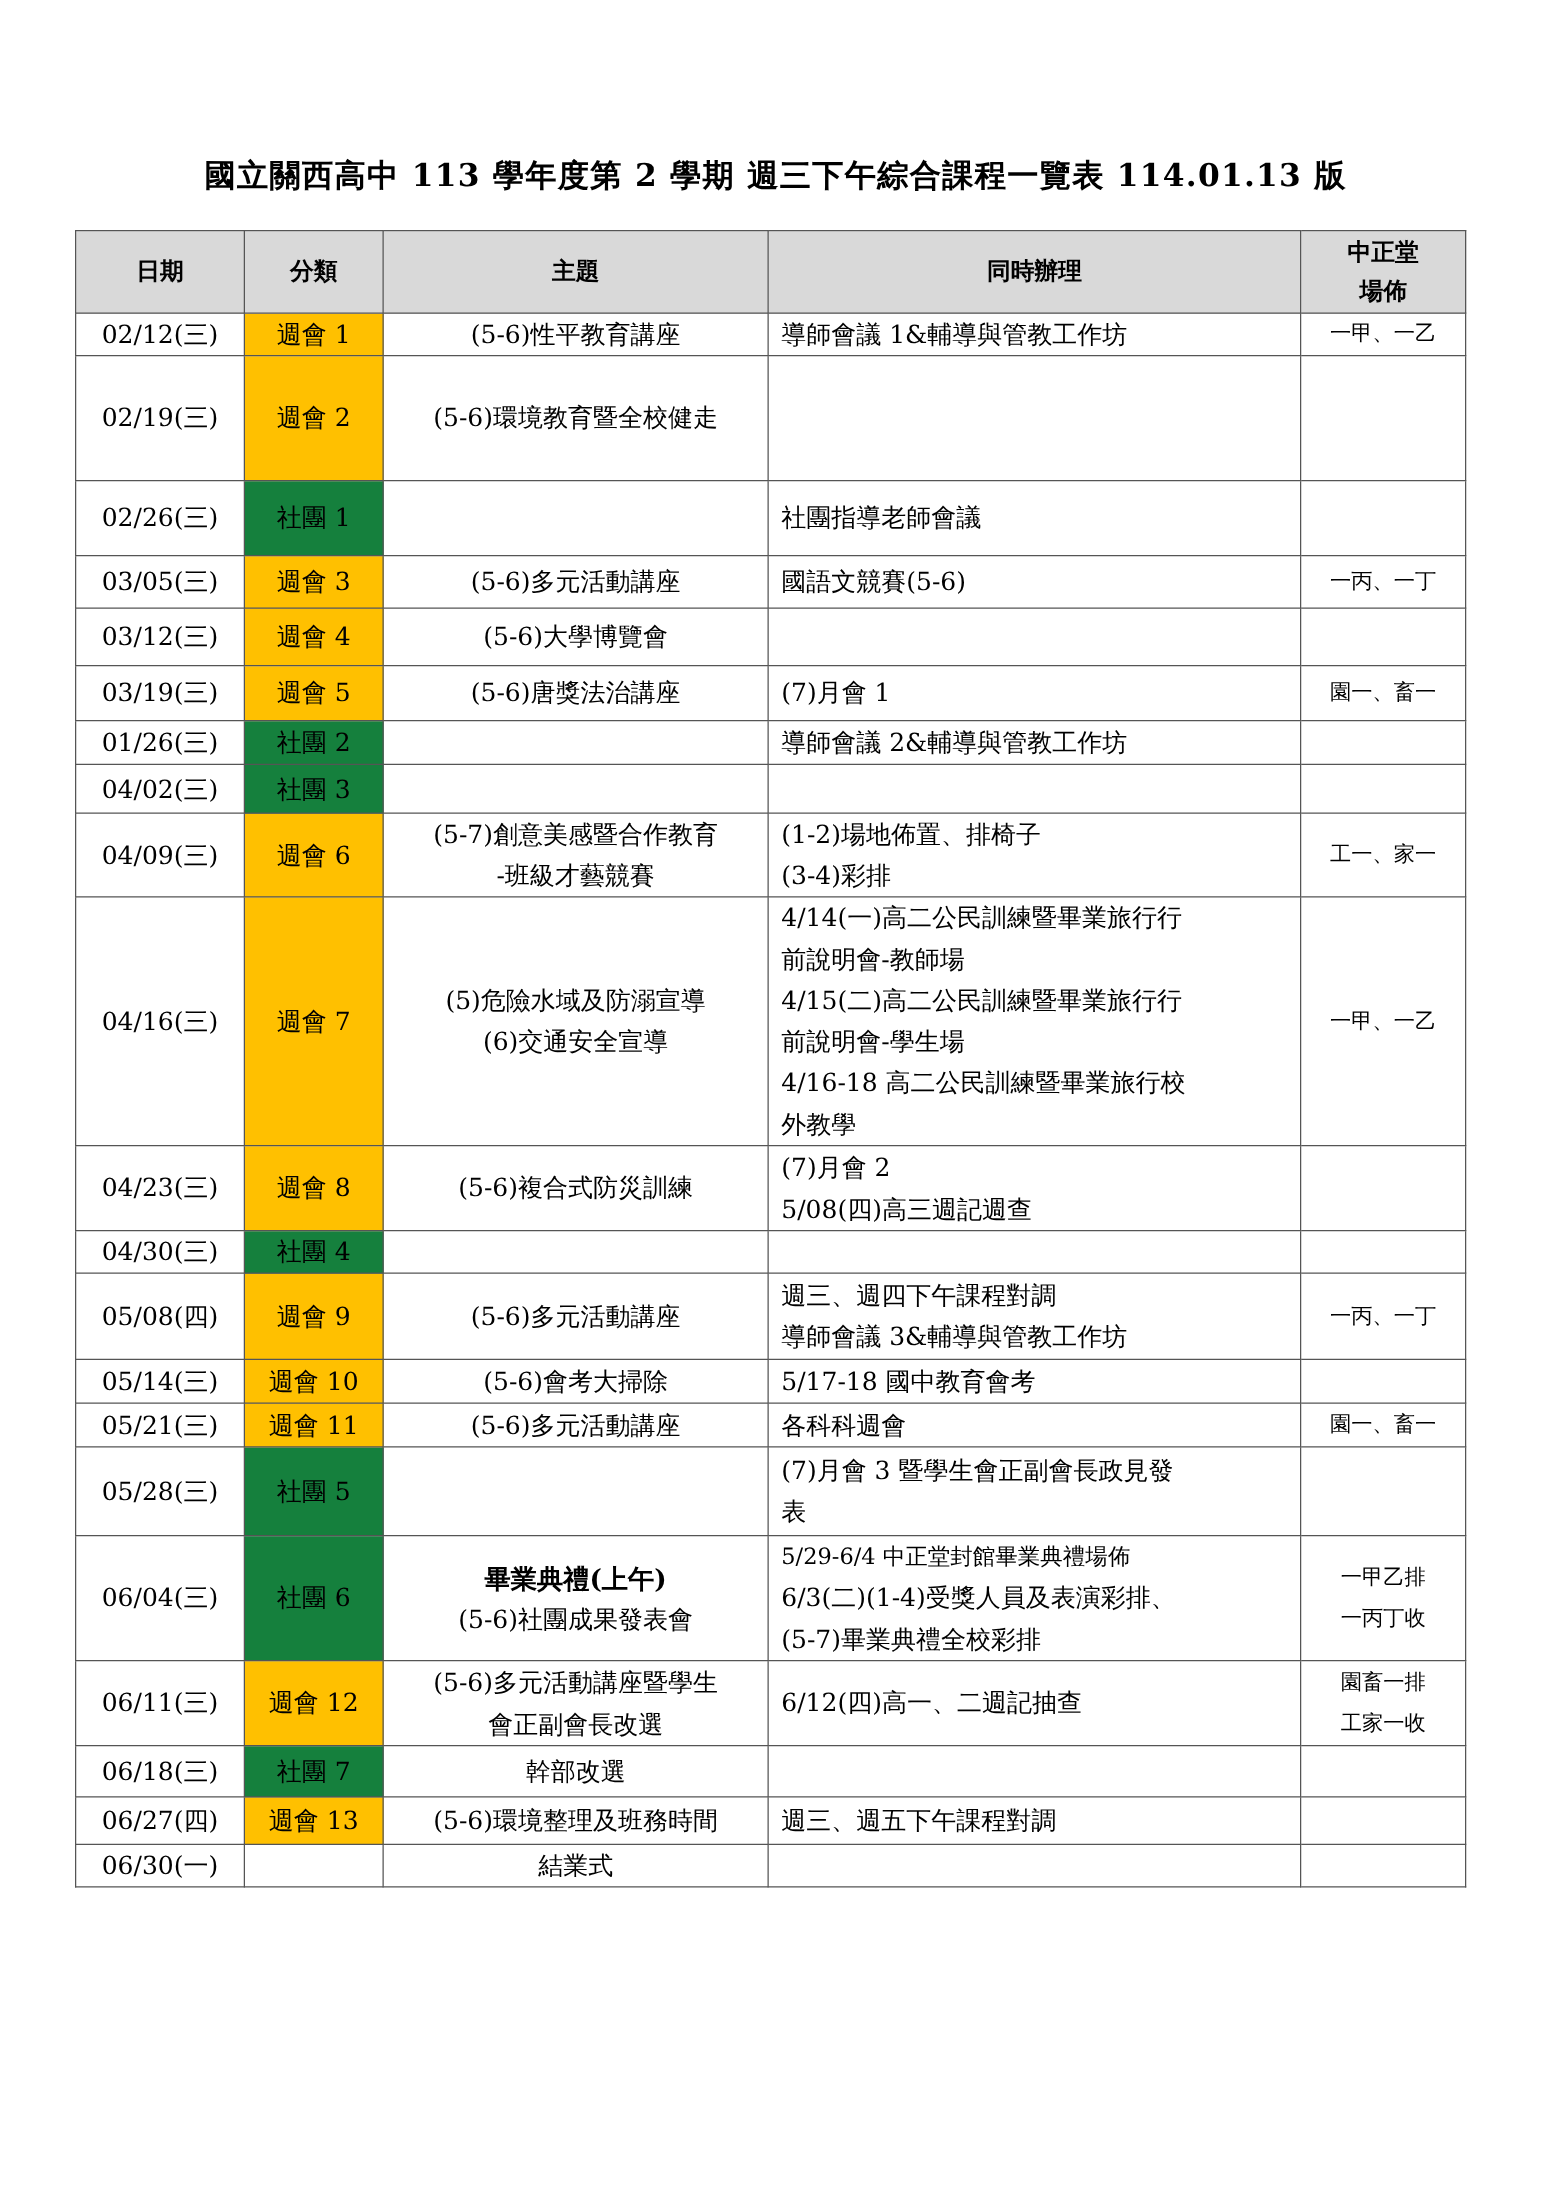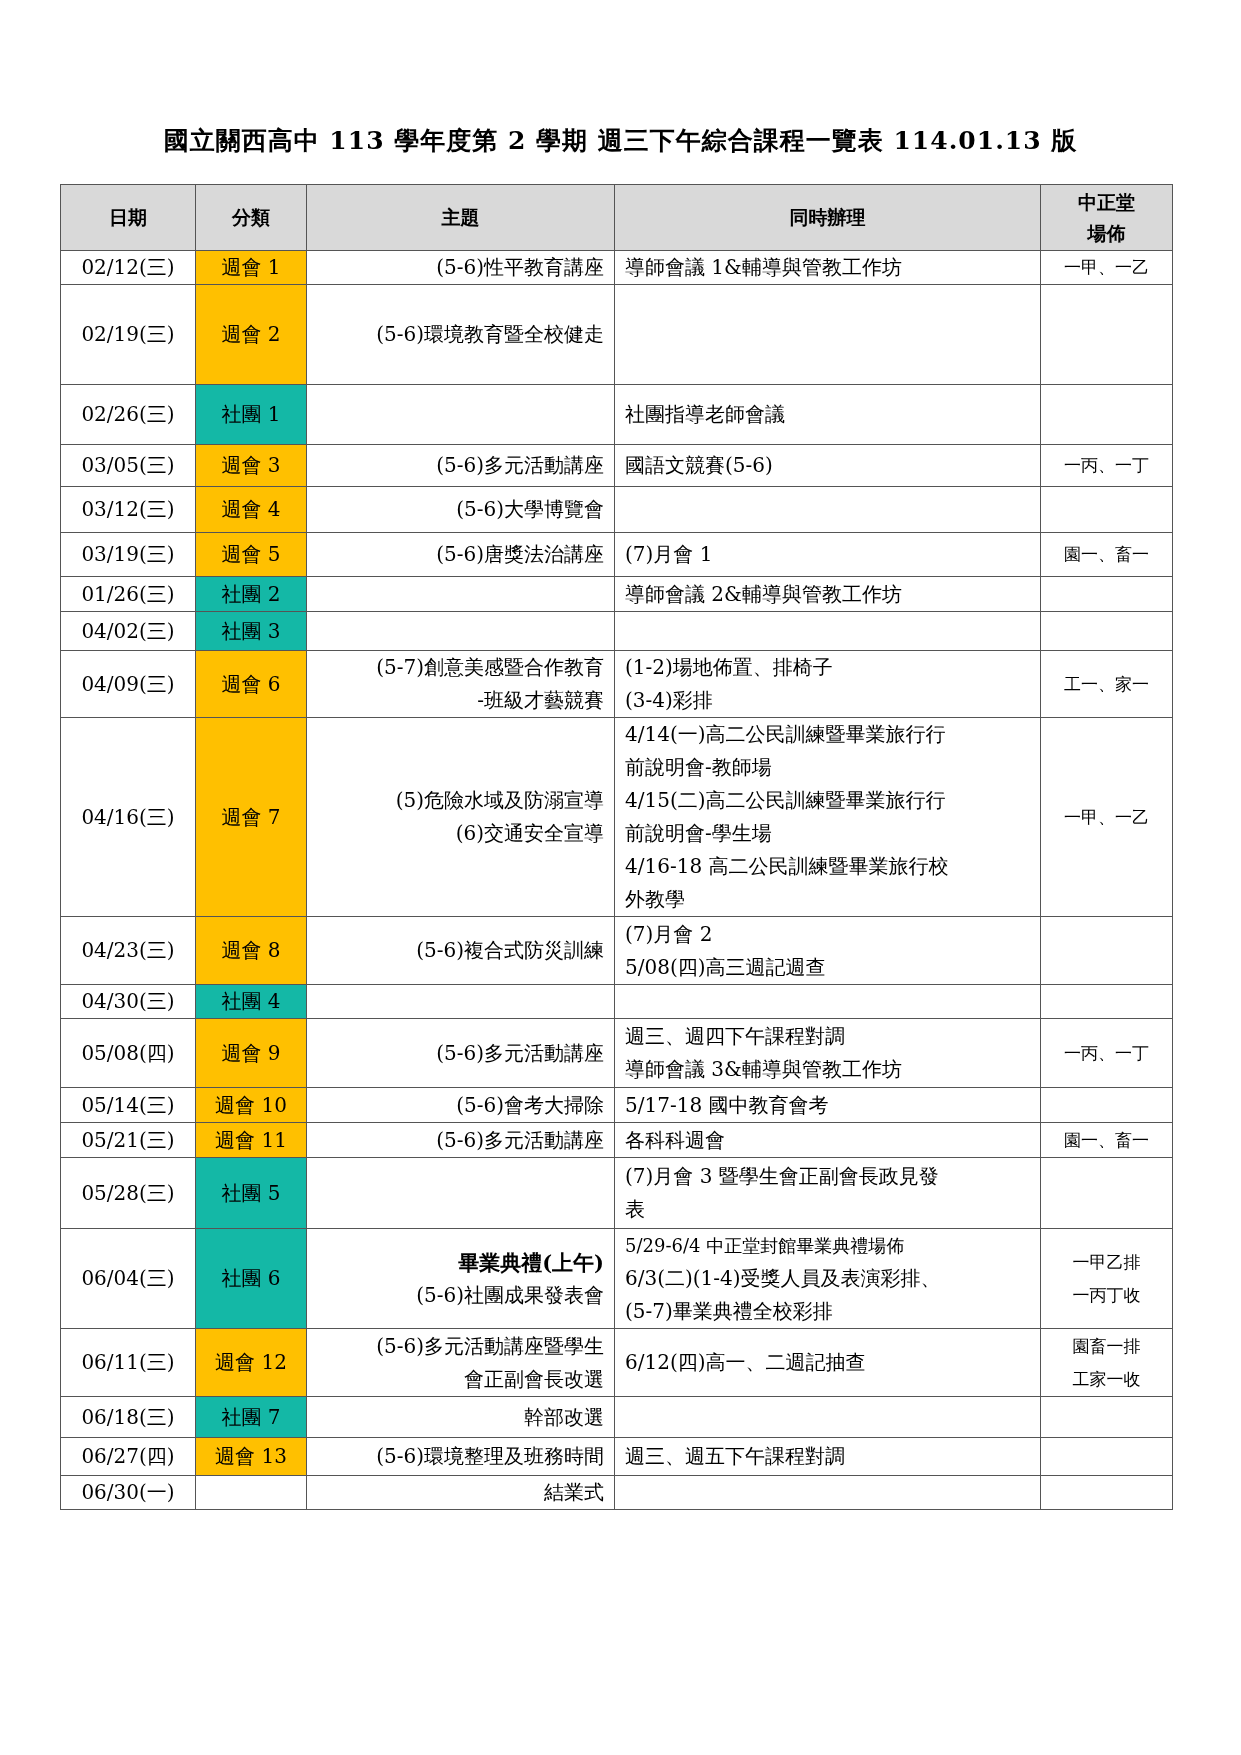"(5-6)性平教育講座" td.topic { text-align: right -> center }
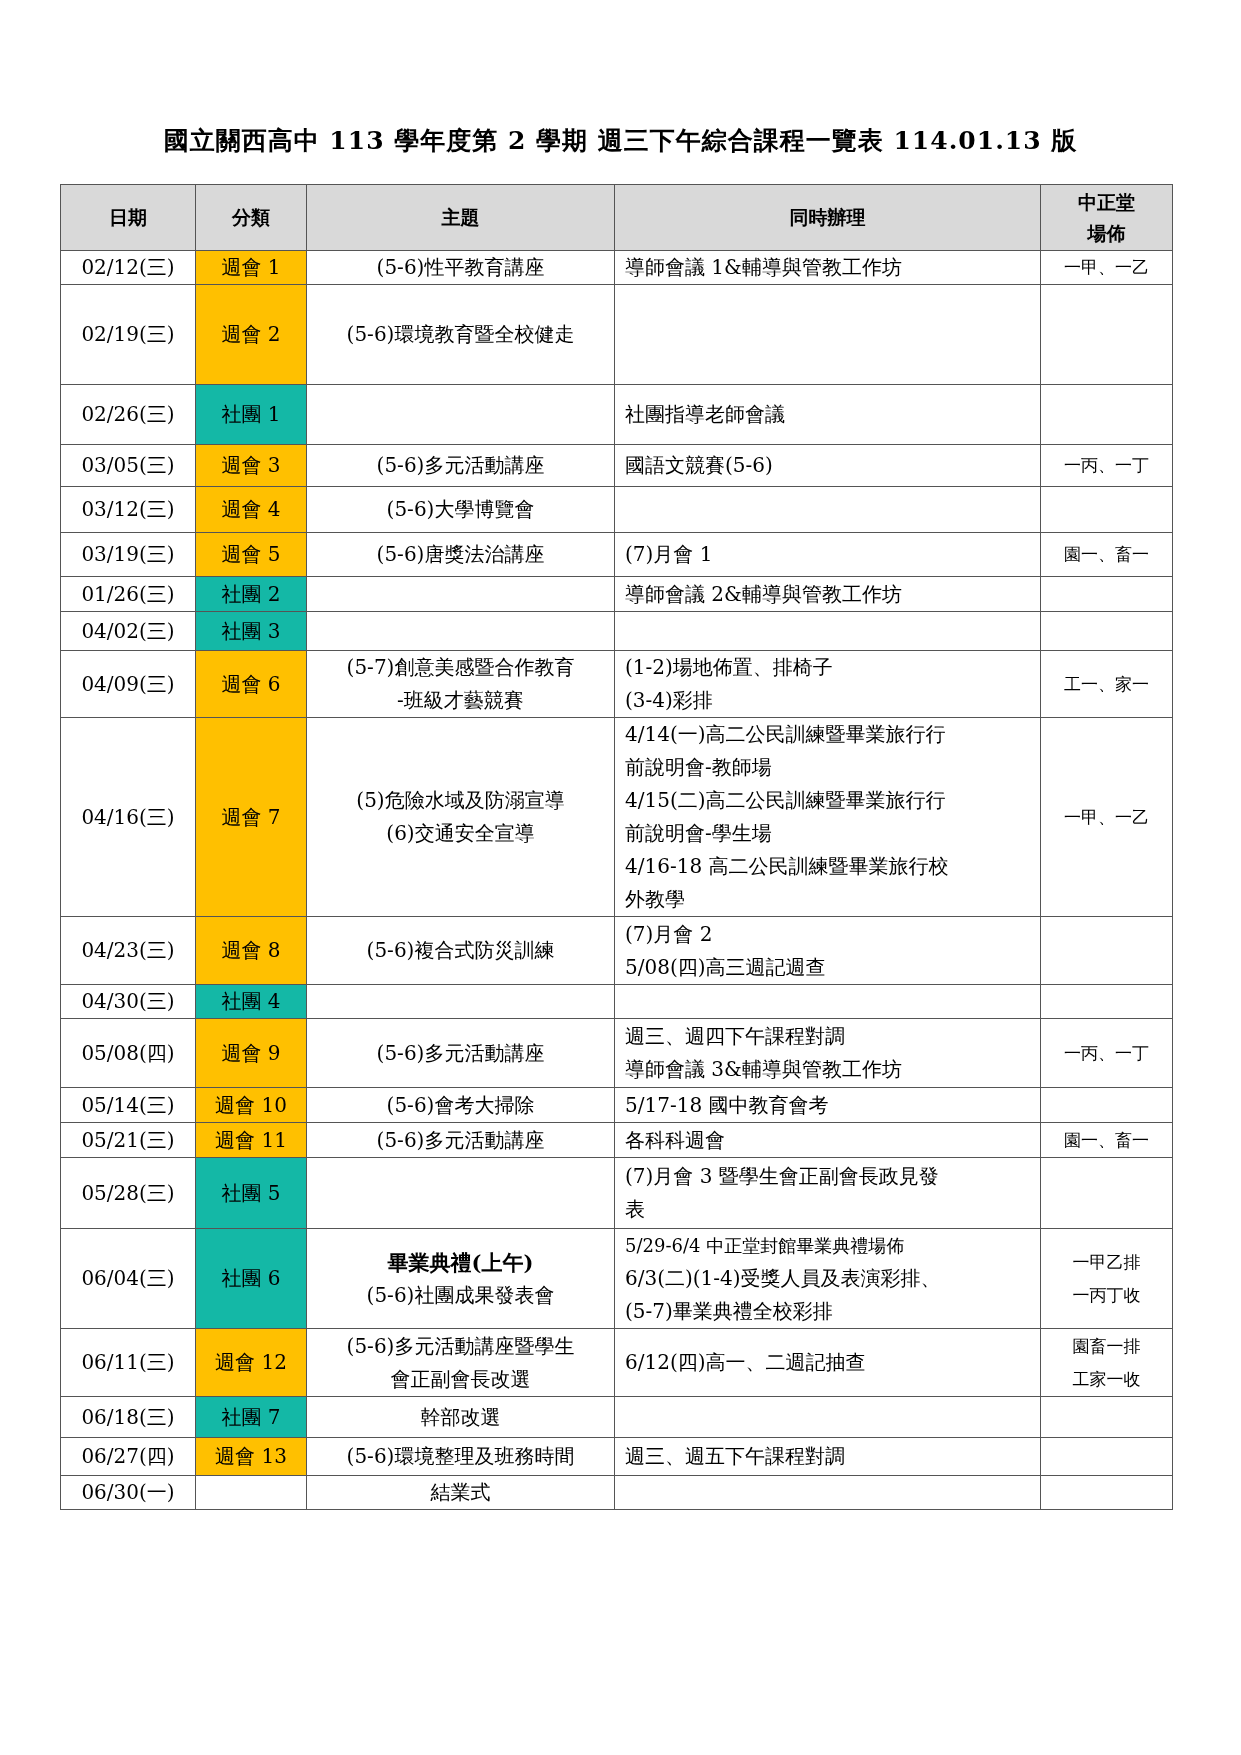"社團 1" td.cat.club { background: #14b8a6 -> #15803d }
